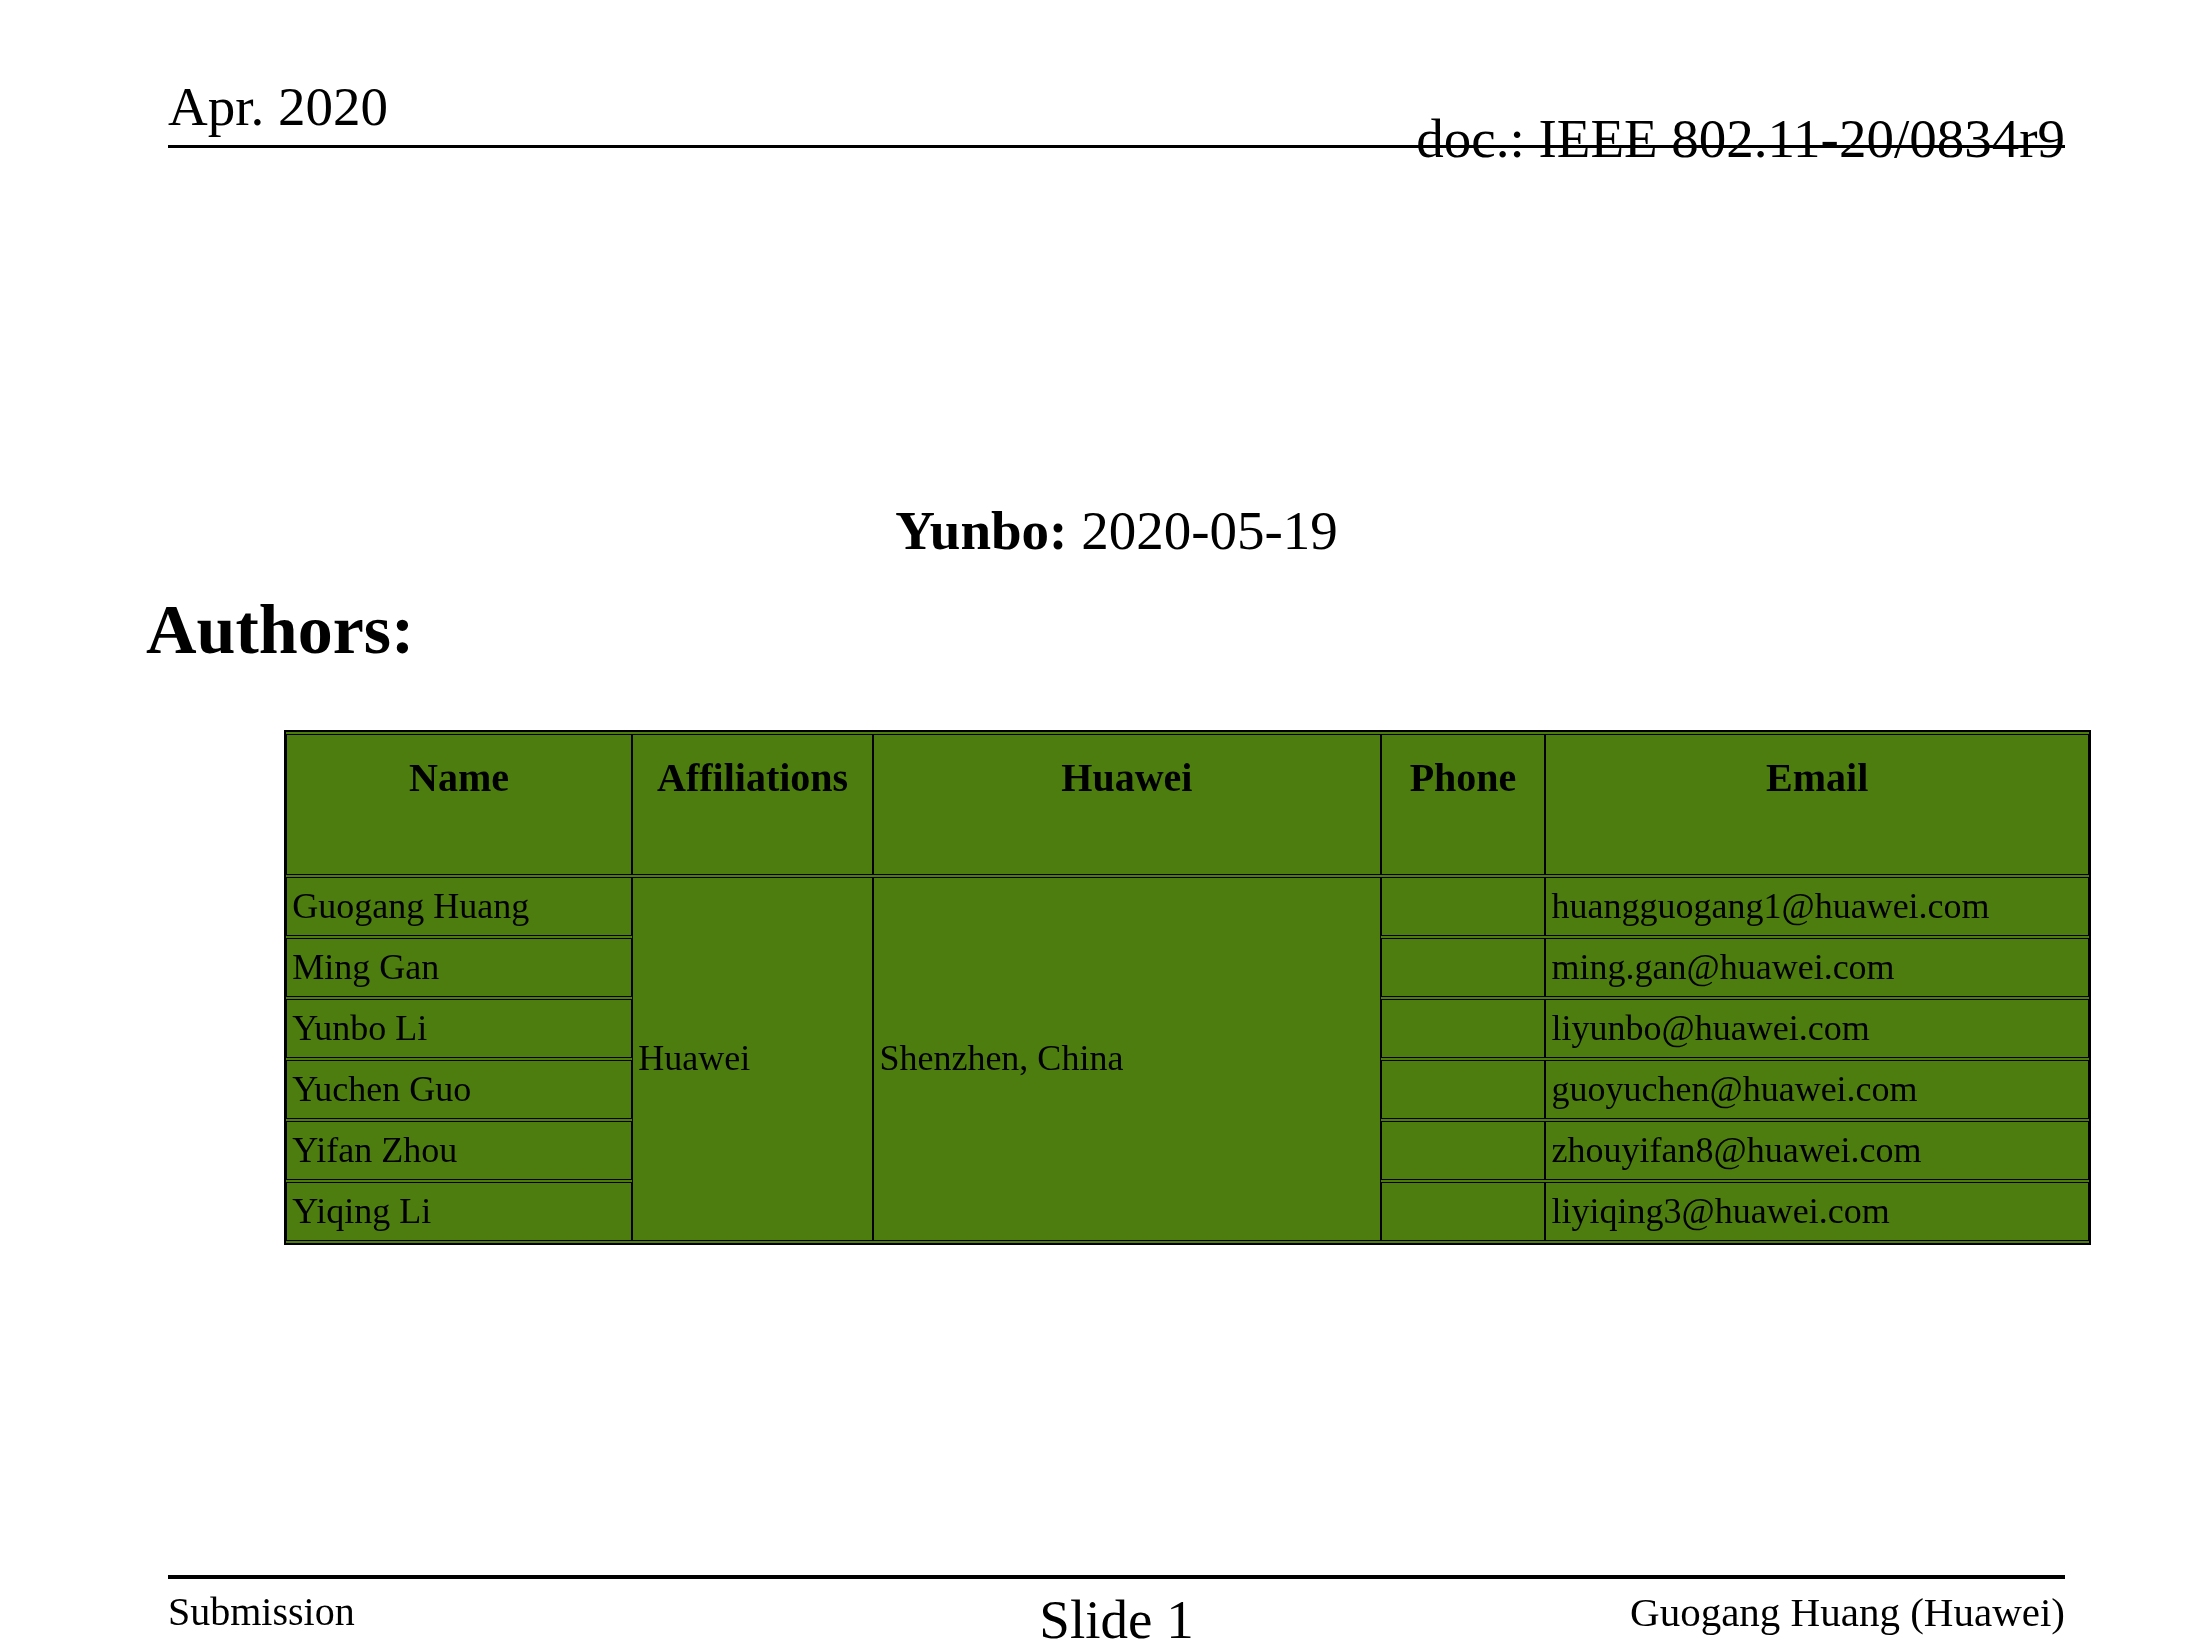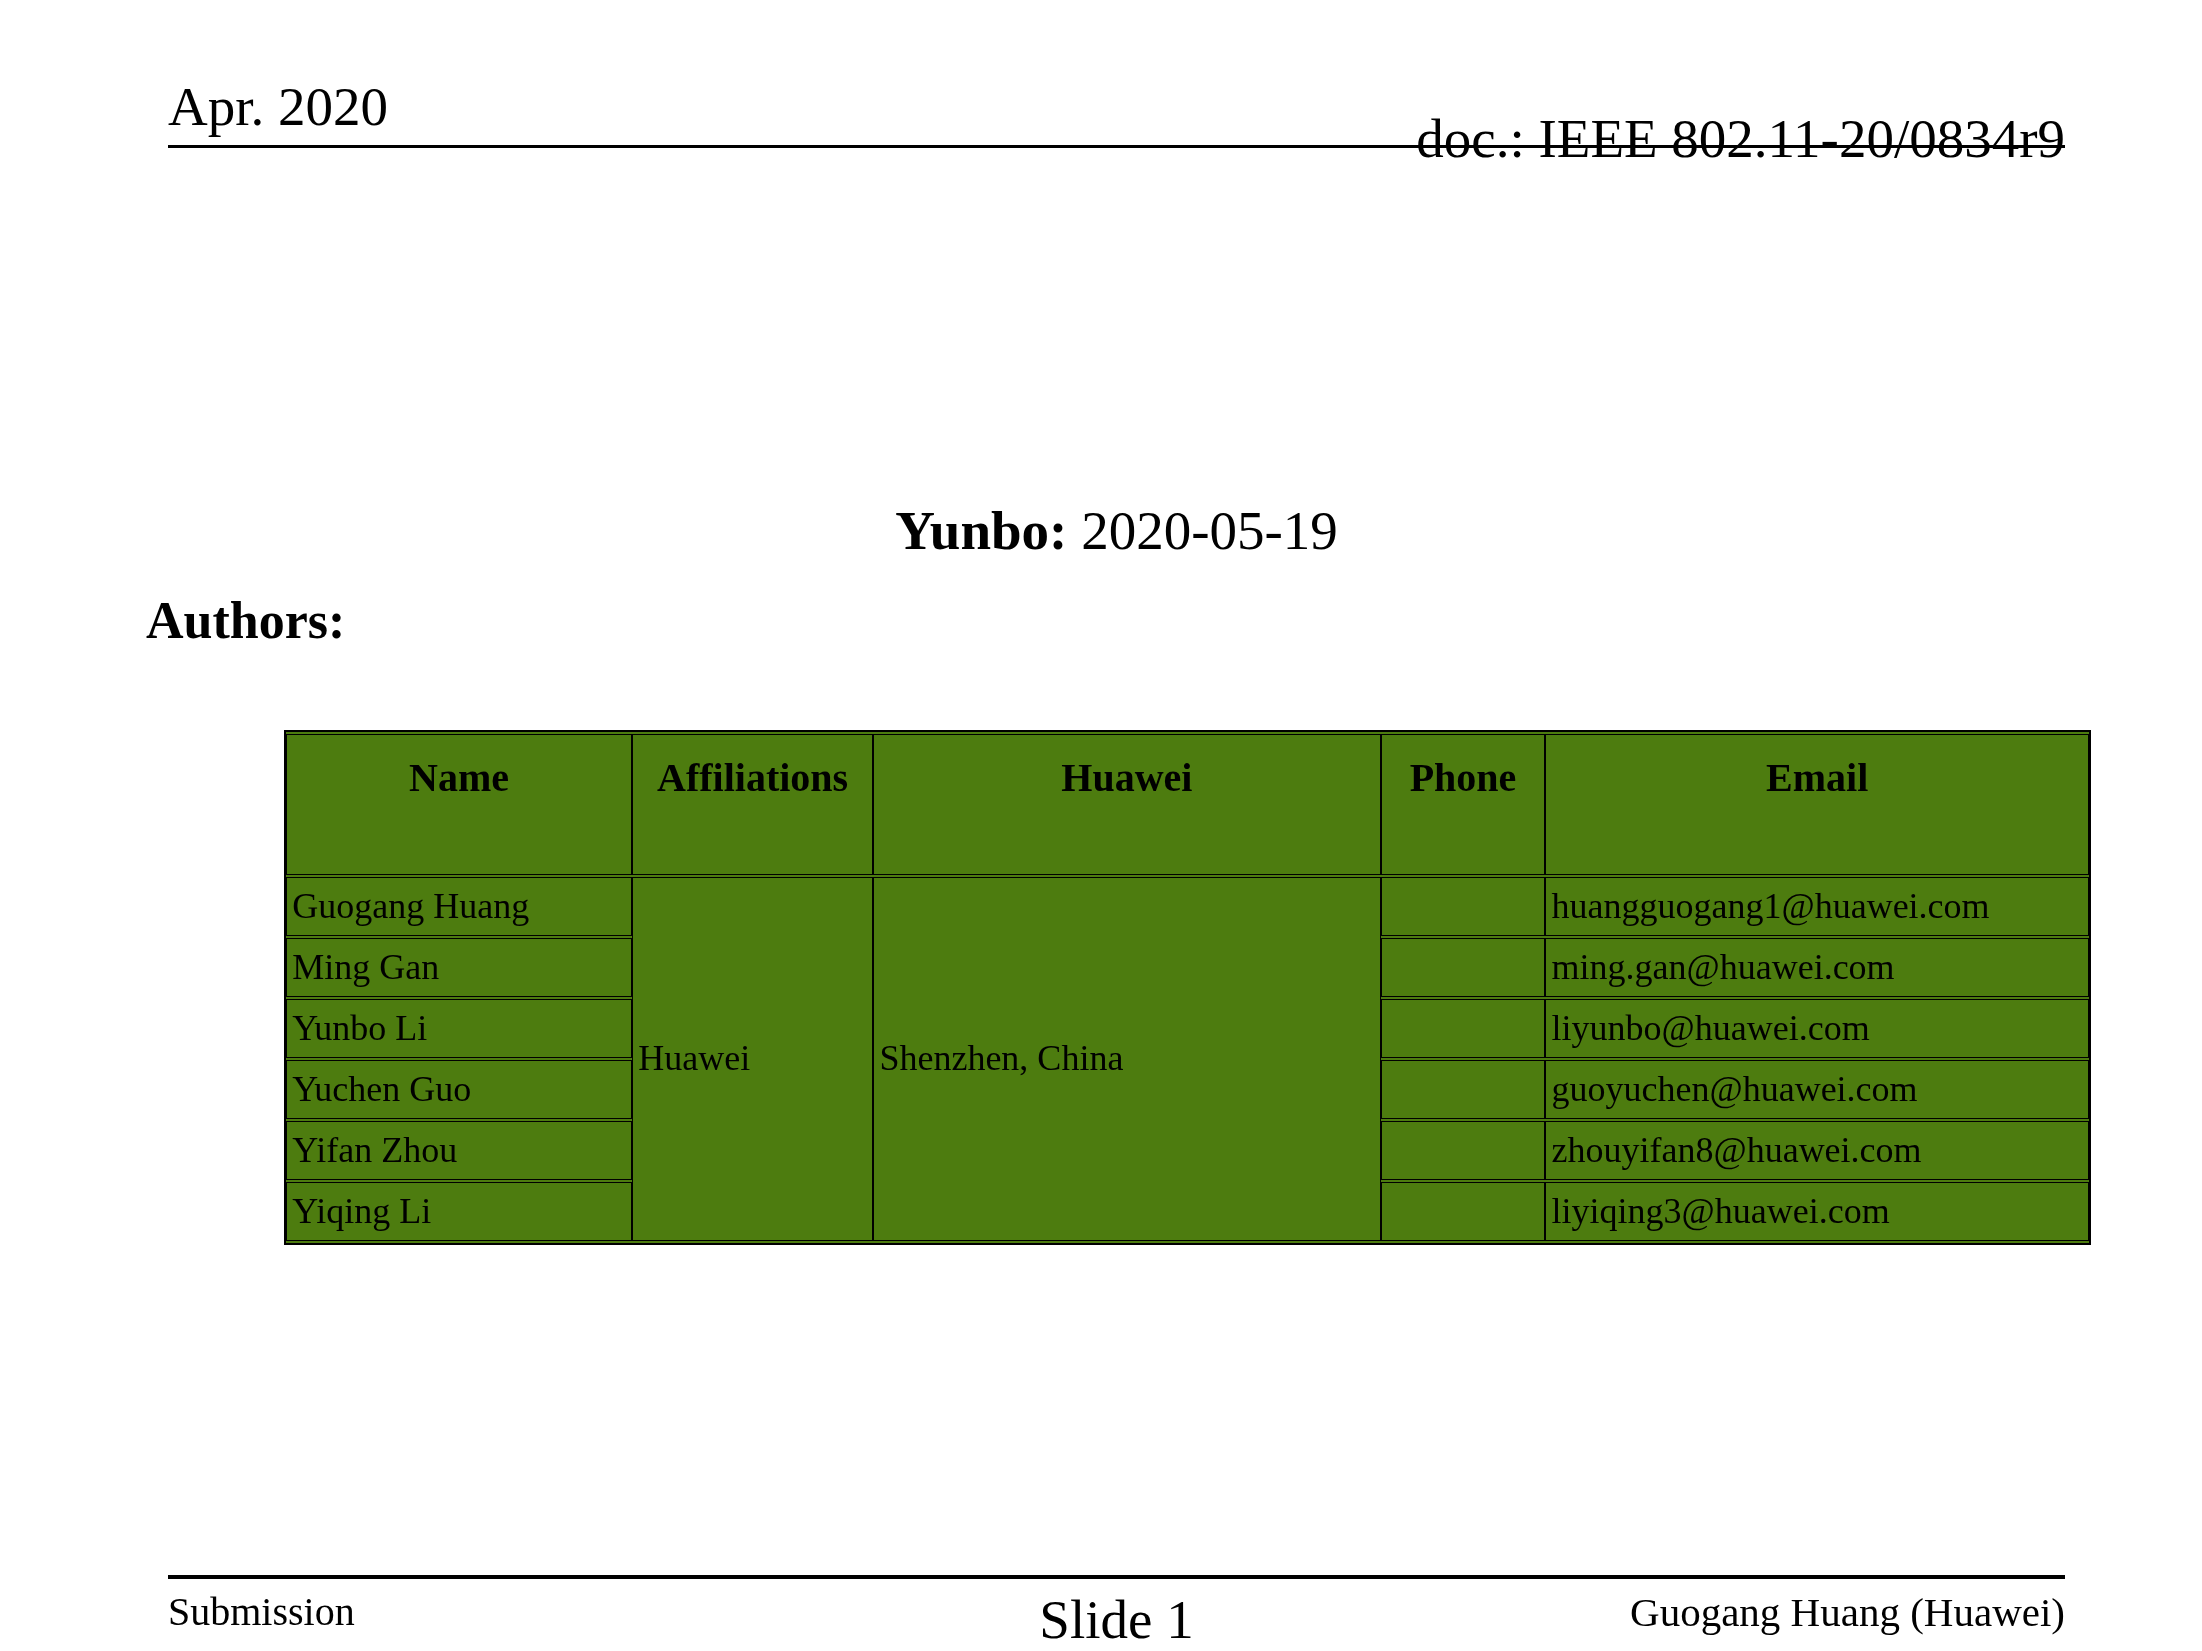"Authors:" .authors-label { font-size: 52px -> 70px }
